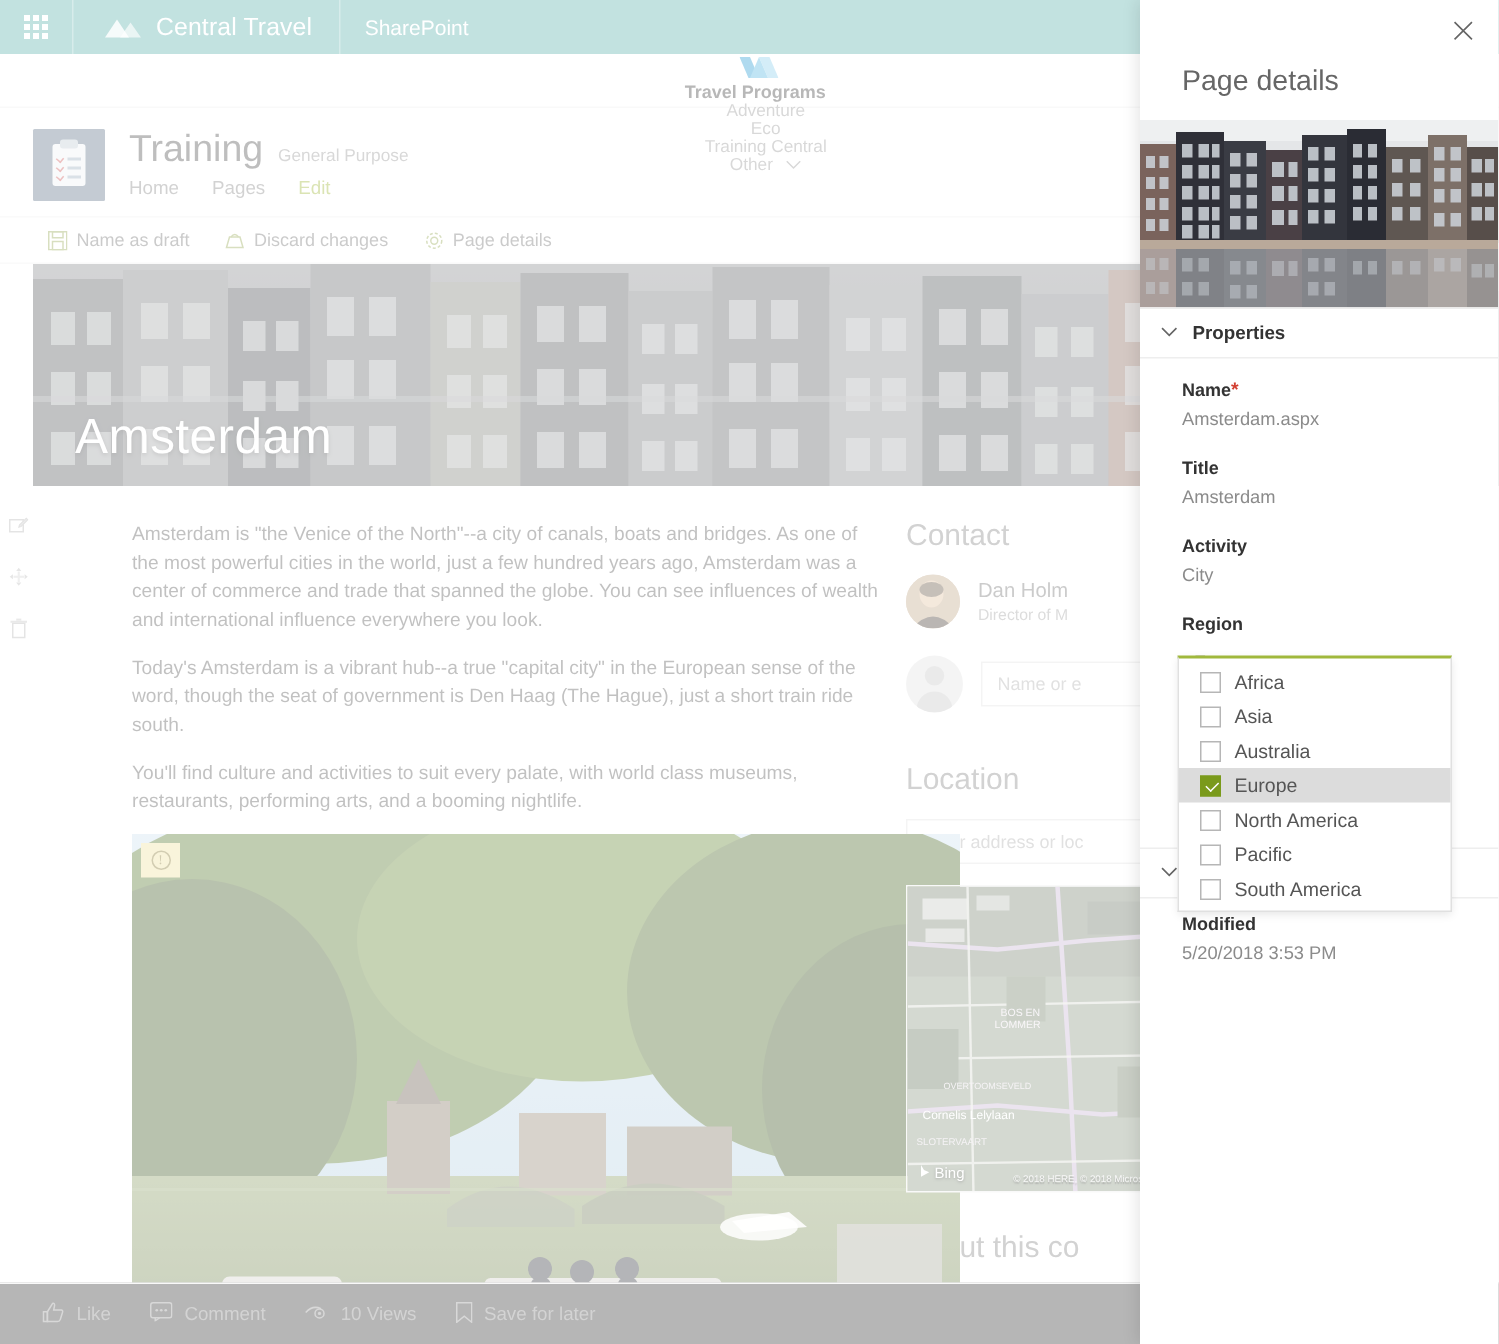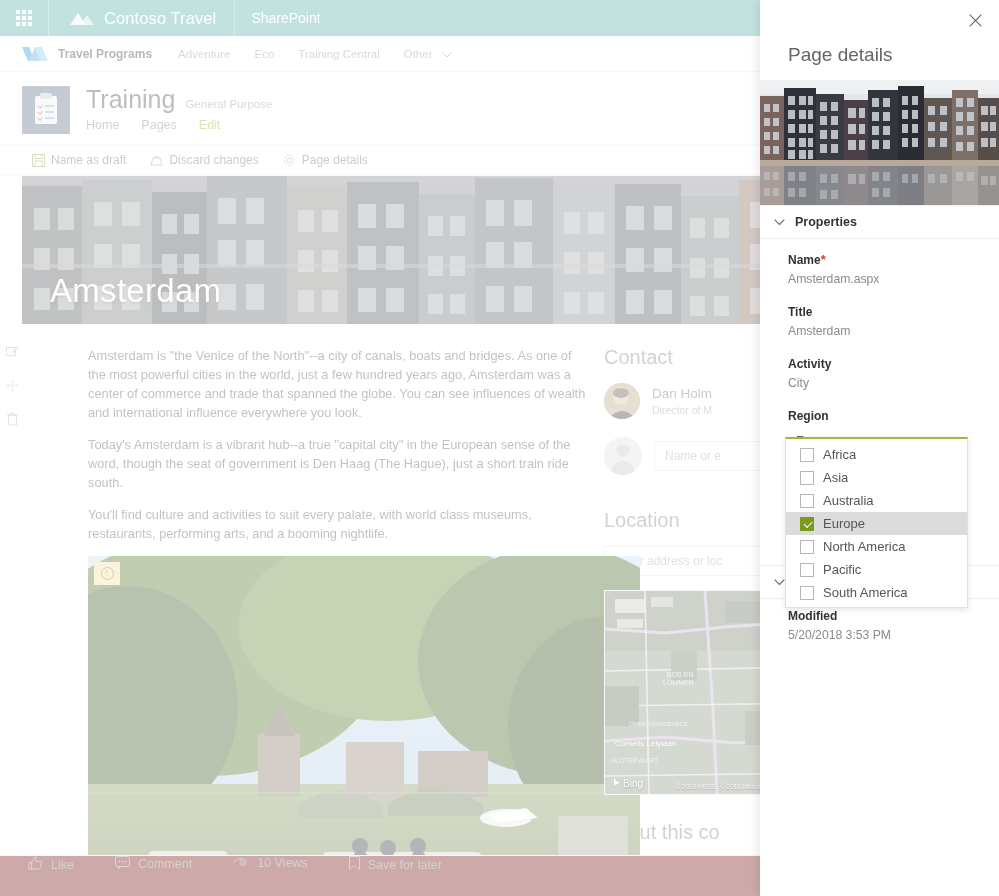"Contoso Travel" span.brand-name { text: Contoso -> Central }
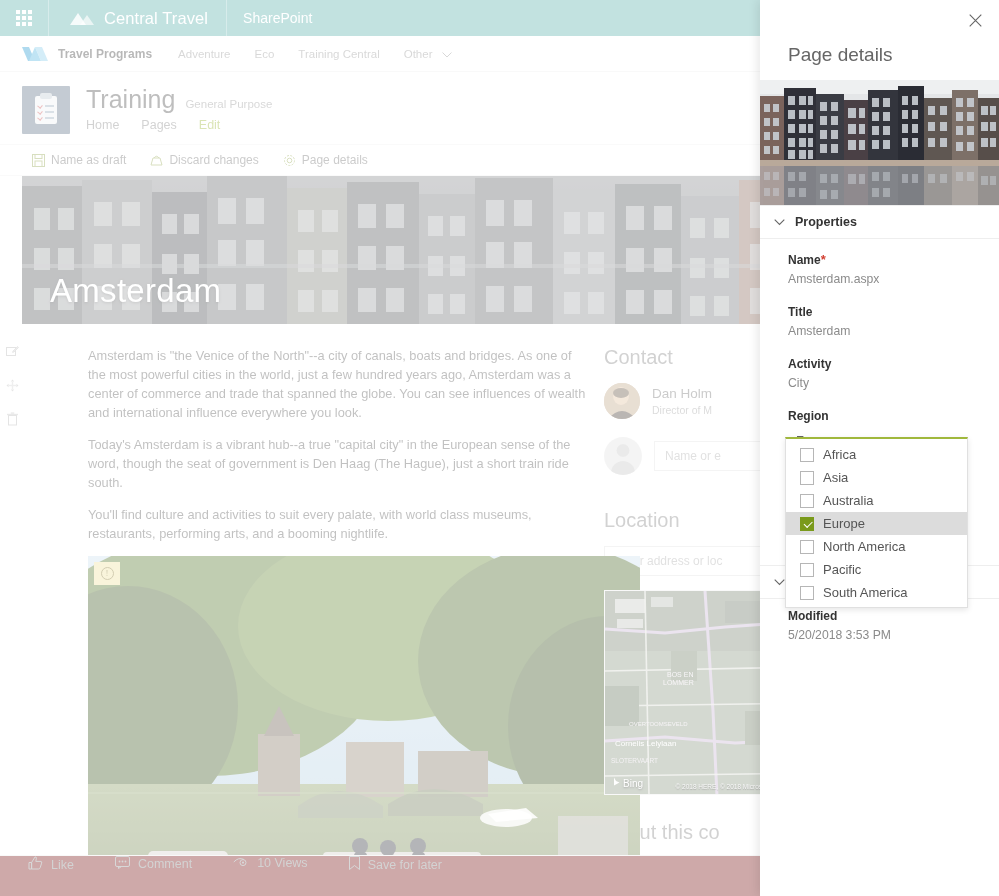"Travel Programs" .topnav { flex-direction: none -> column }
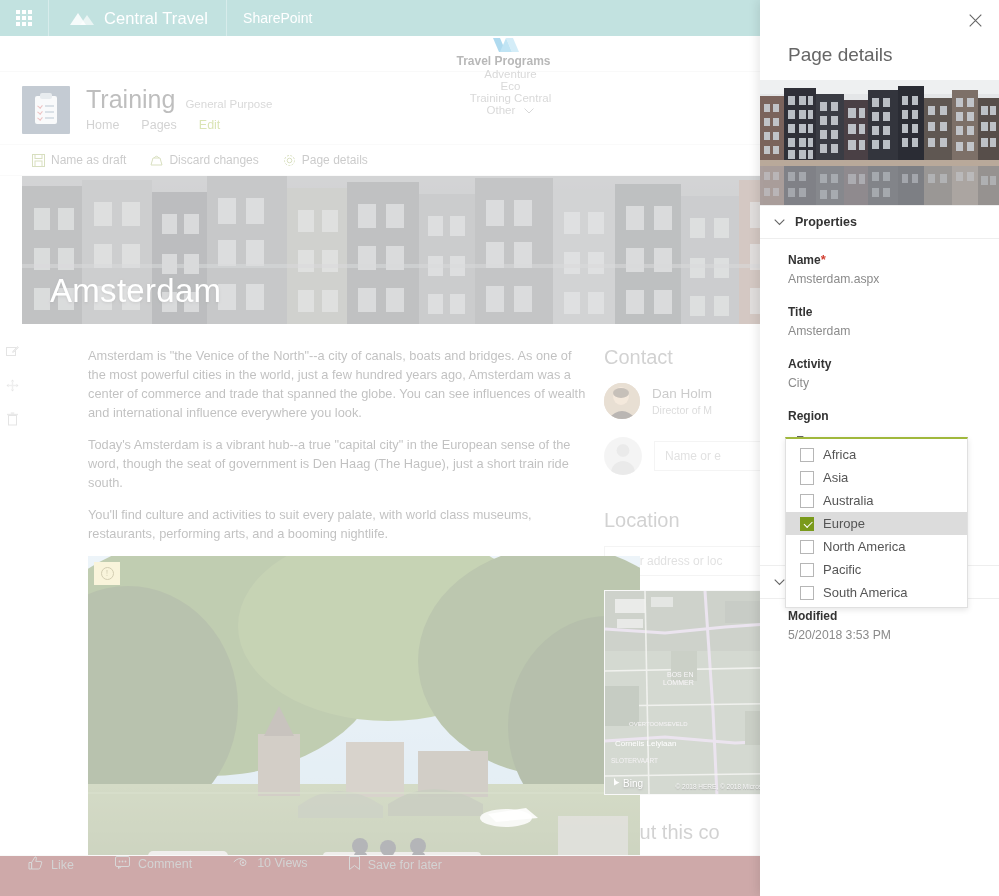"Like" .footerbar { align-items: flex-start -> center; background: #7f1d1d -> #404040; gap: 41px -> 26px }
